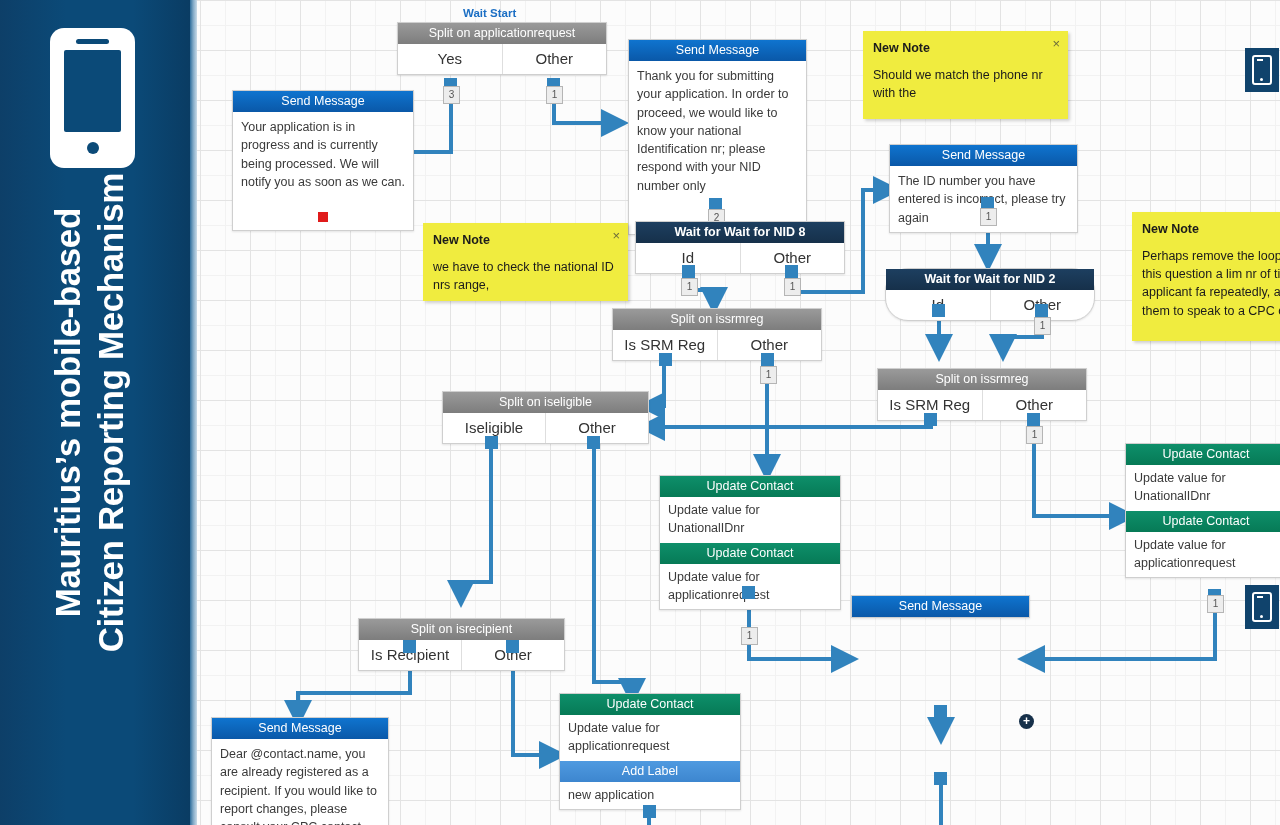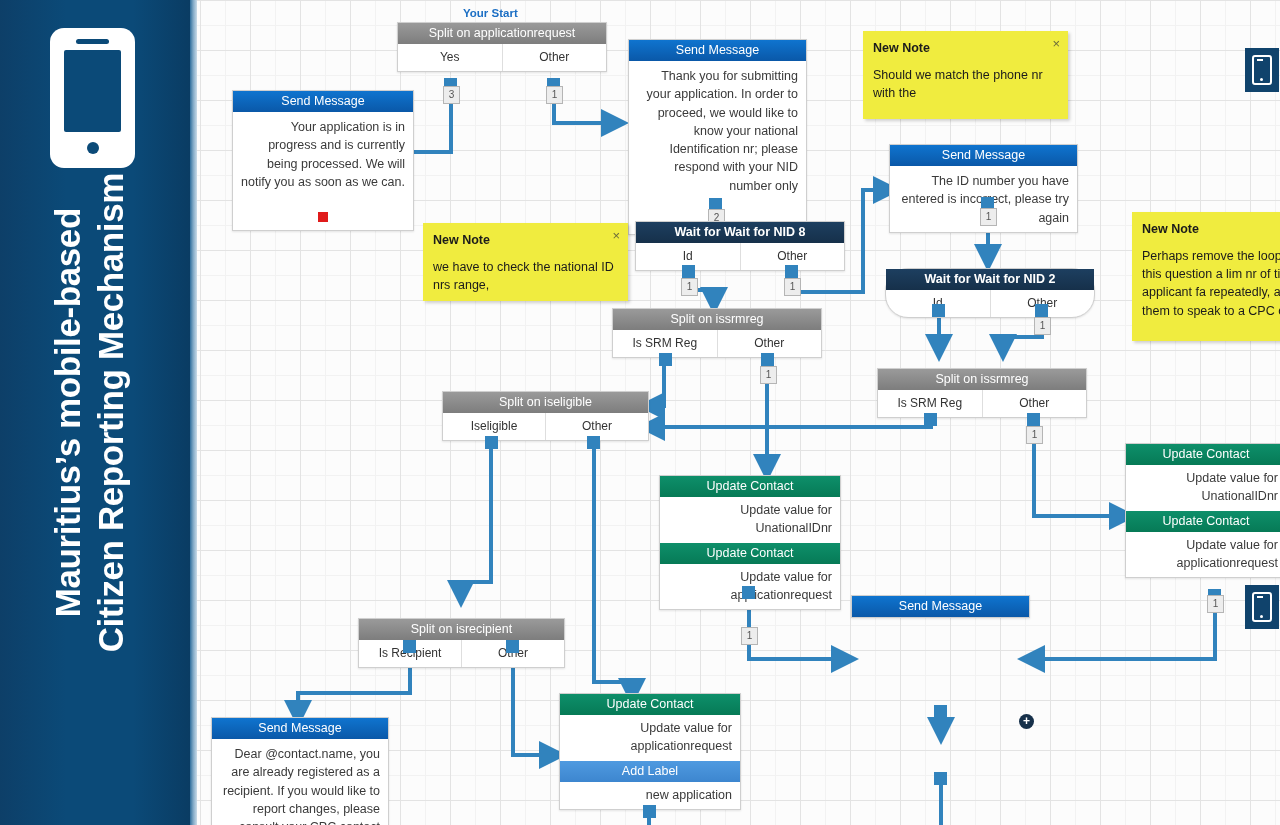"Your Start" div { text: Your -> Wait }
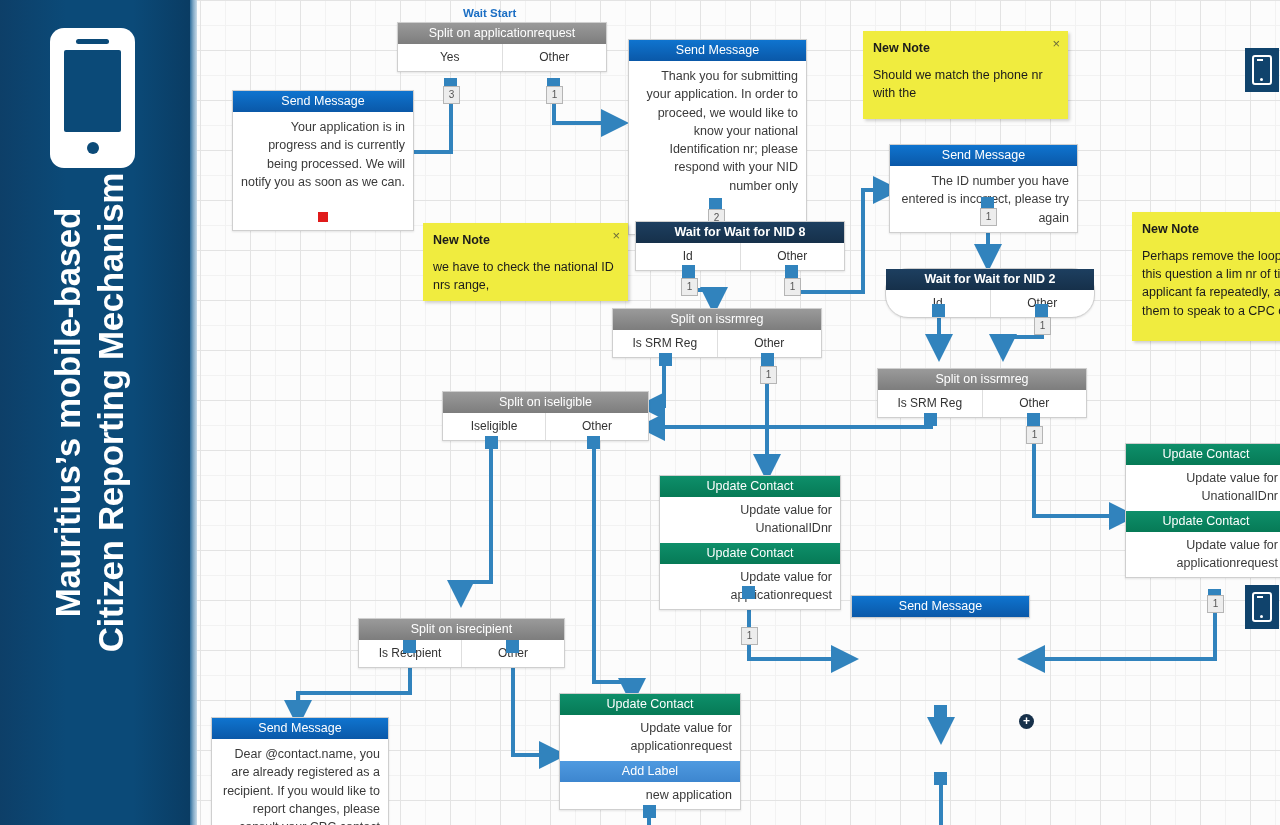"Yes" .branches { font-size: 12px -> 15px }
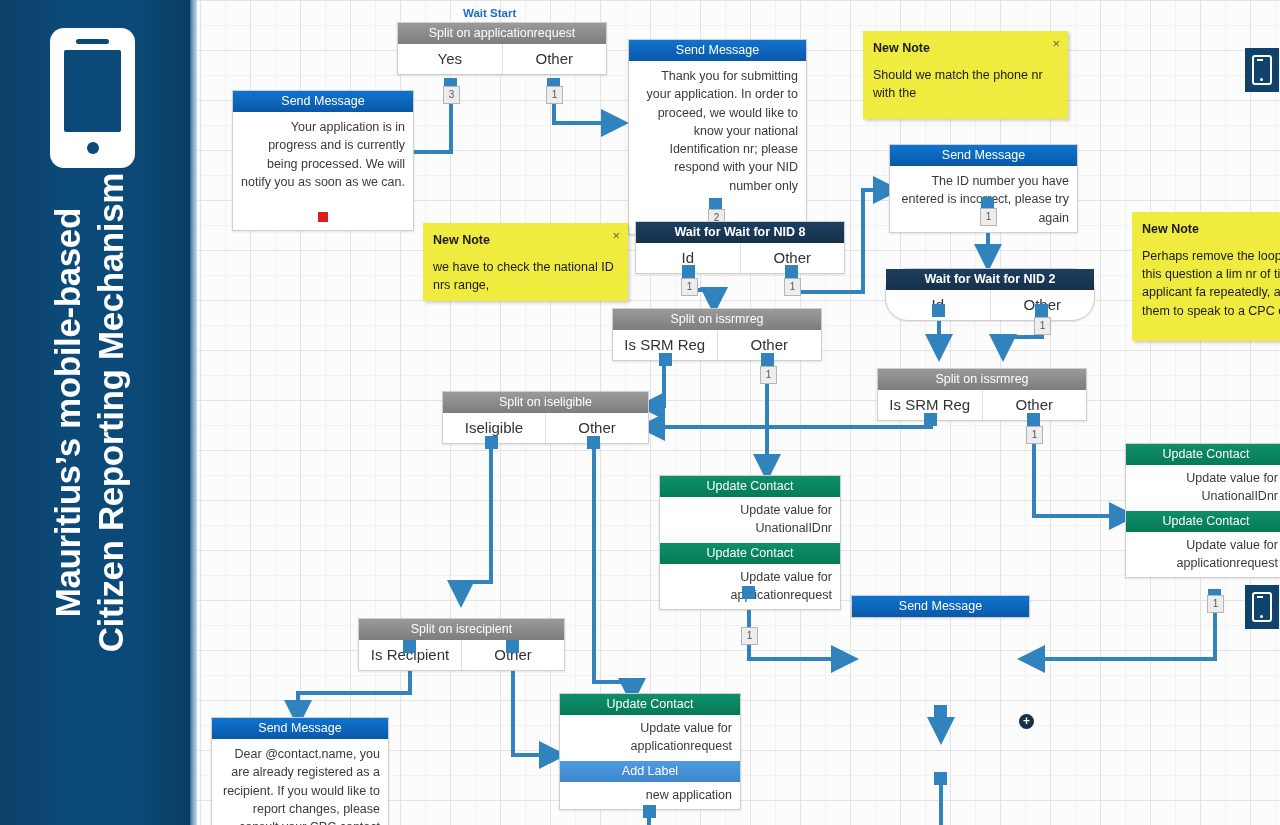"Thank you for submitting your" .body { text-align: right -> none }
